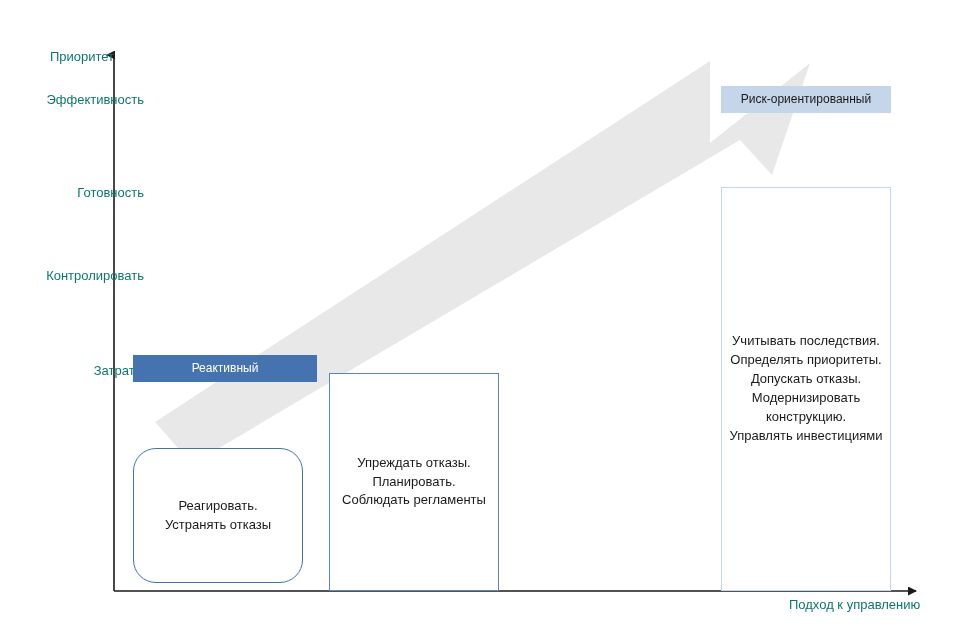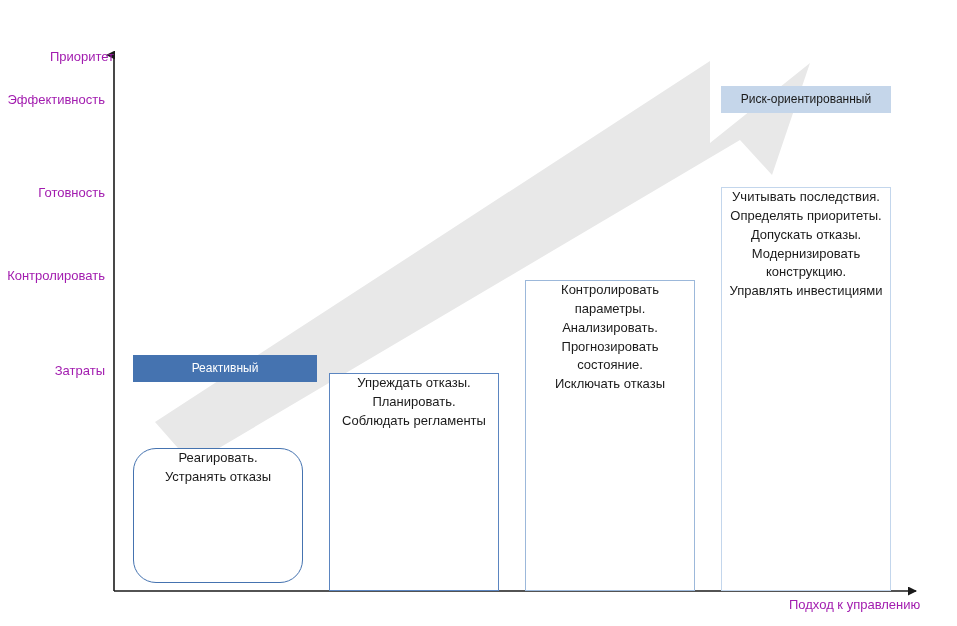"Приоритет" .y-tick-label, .axis-title { color: #a21caf -> #0f766e }
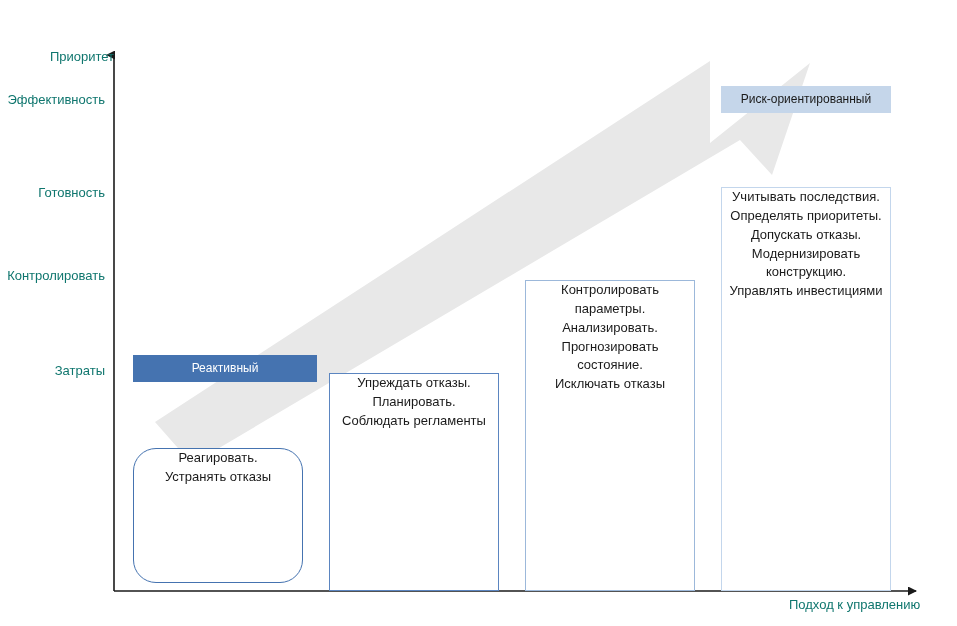"Эффективность" .y-tick-label { right: 852px -> 813px }
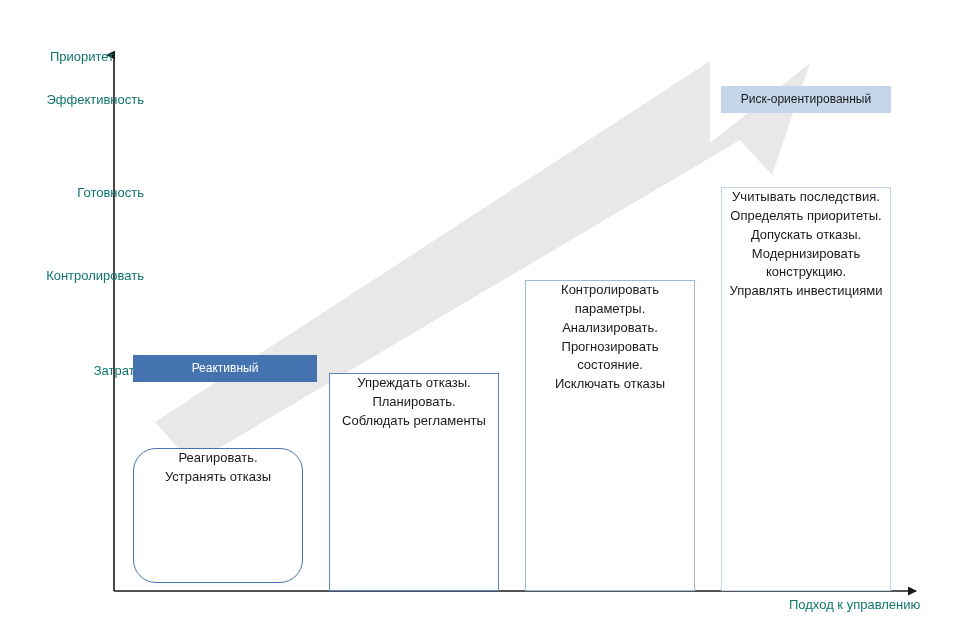"Учитывать последствия." .stage-box { align-items: flex-start -> center }
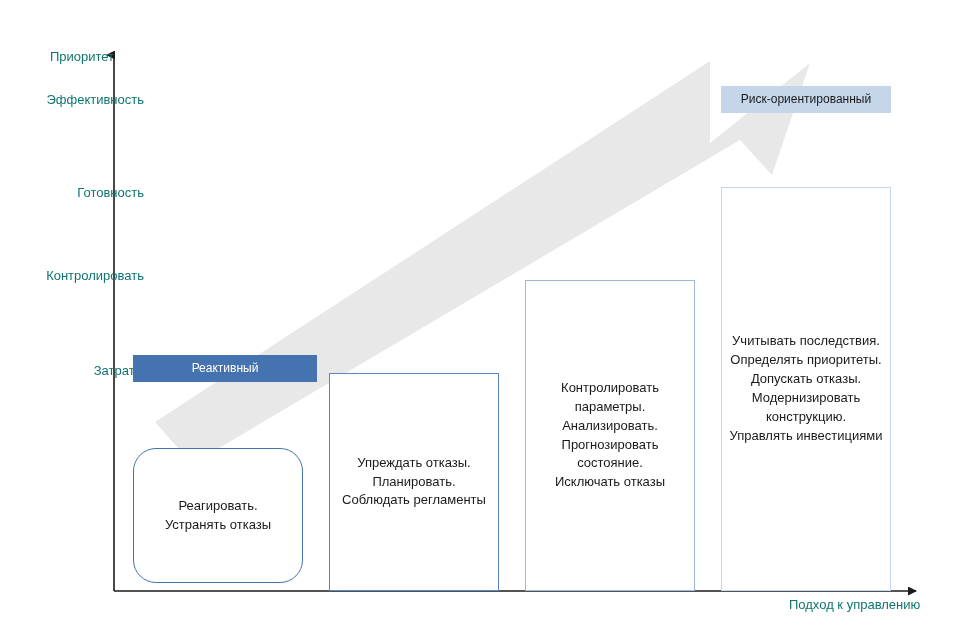"Контролировать параметры." div.stage-box { html: <div> <div>Контролировать параметры. Анализировать. Прогнозировать состояние. Исключать отказы</div> </div> -> none }
